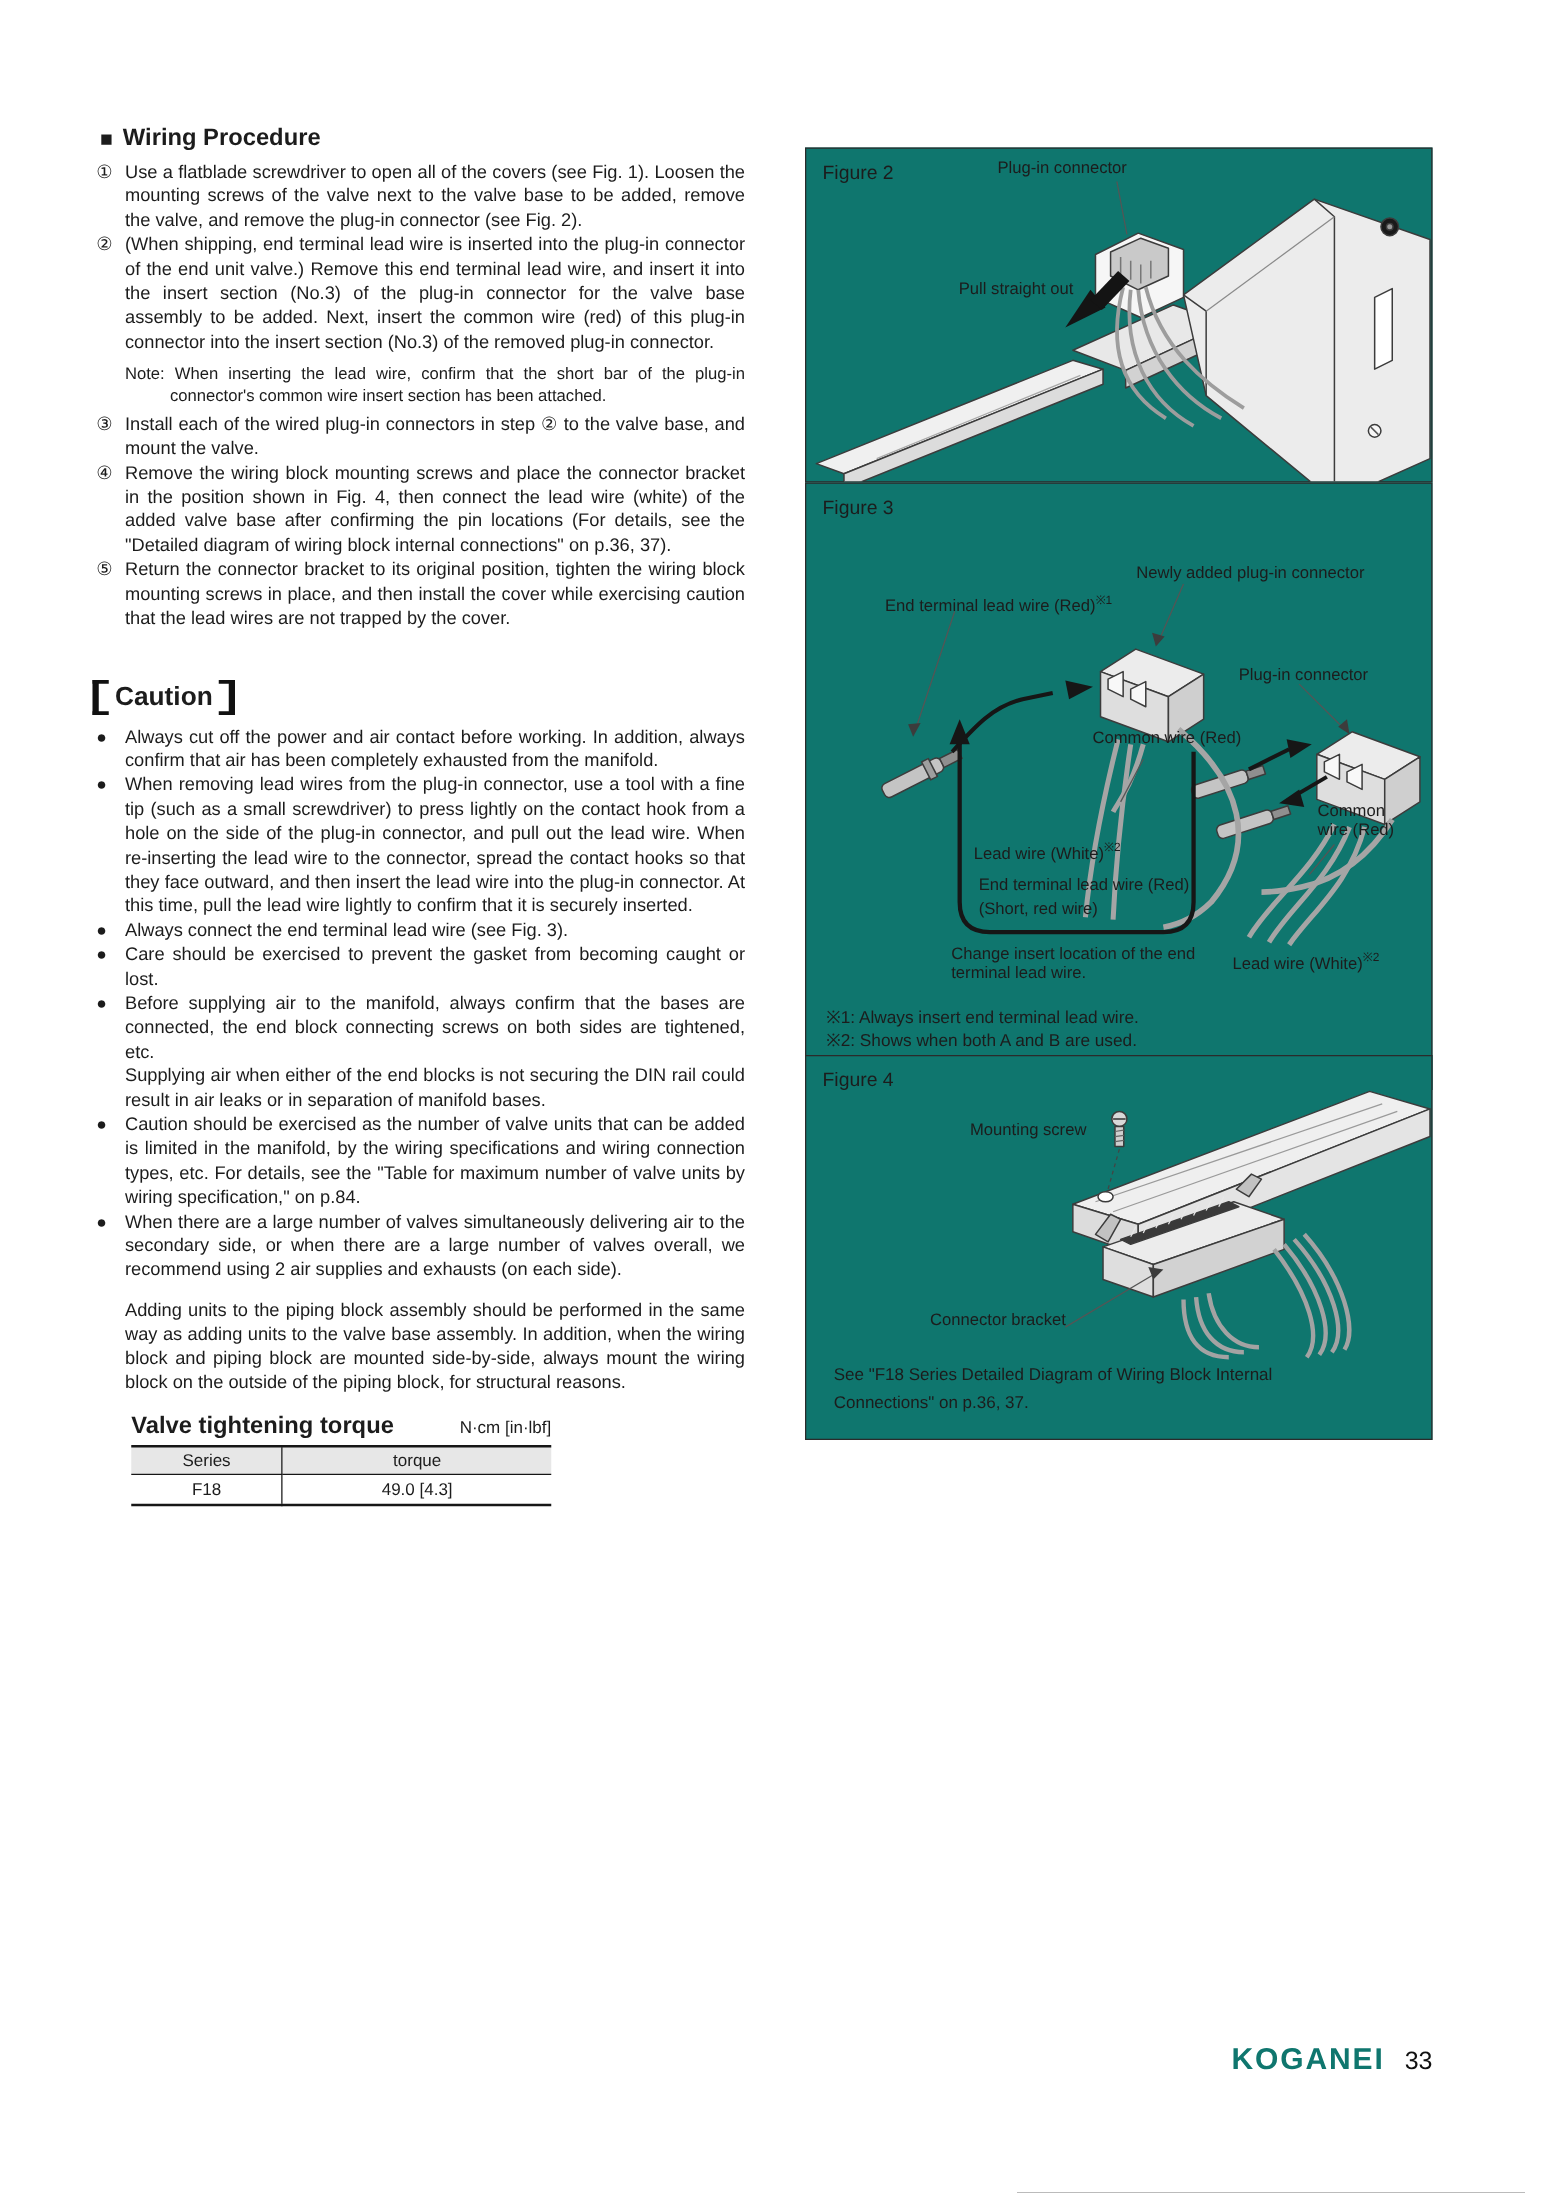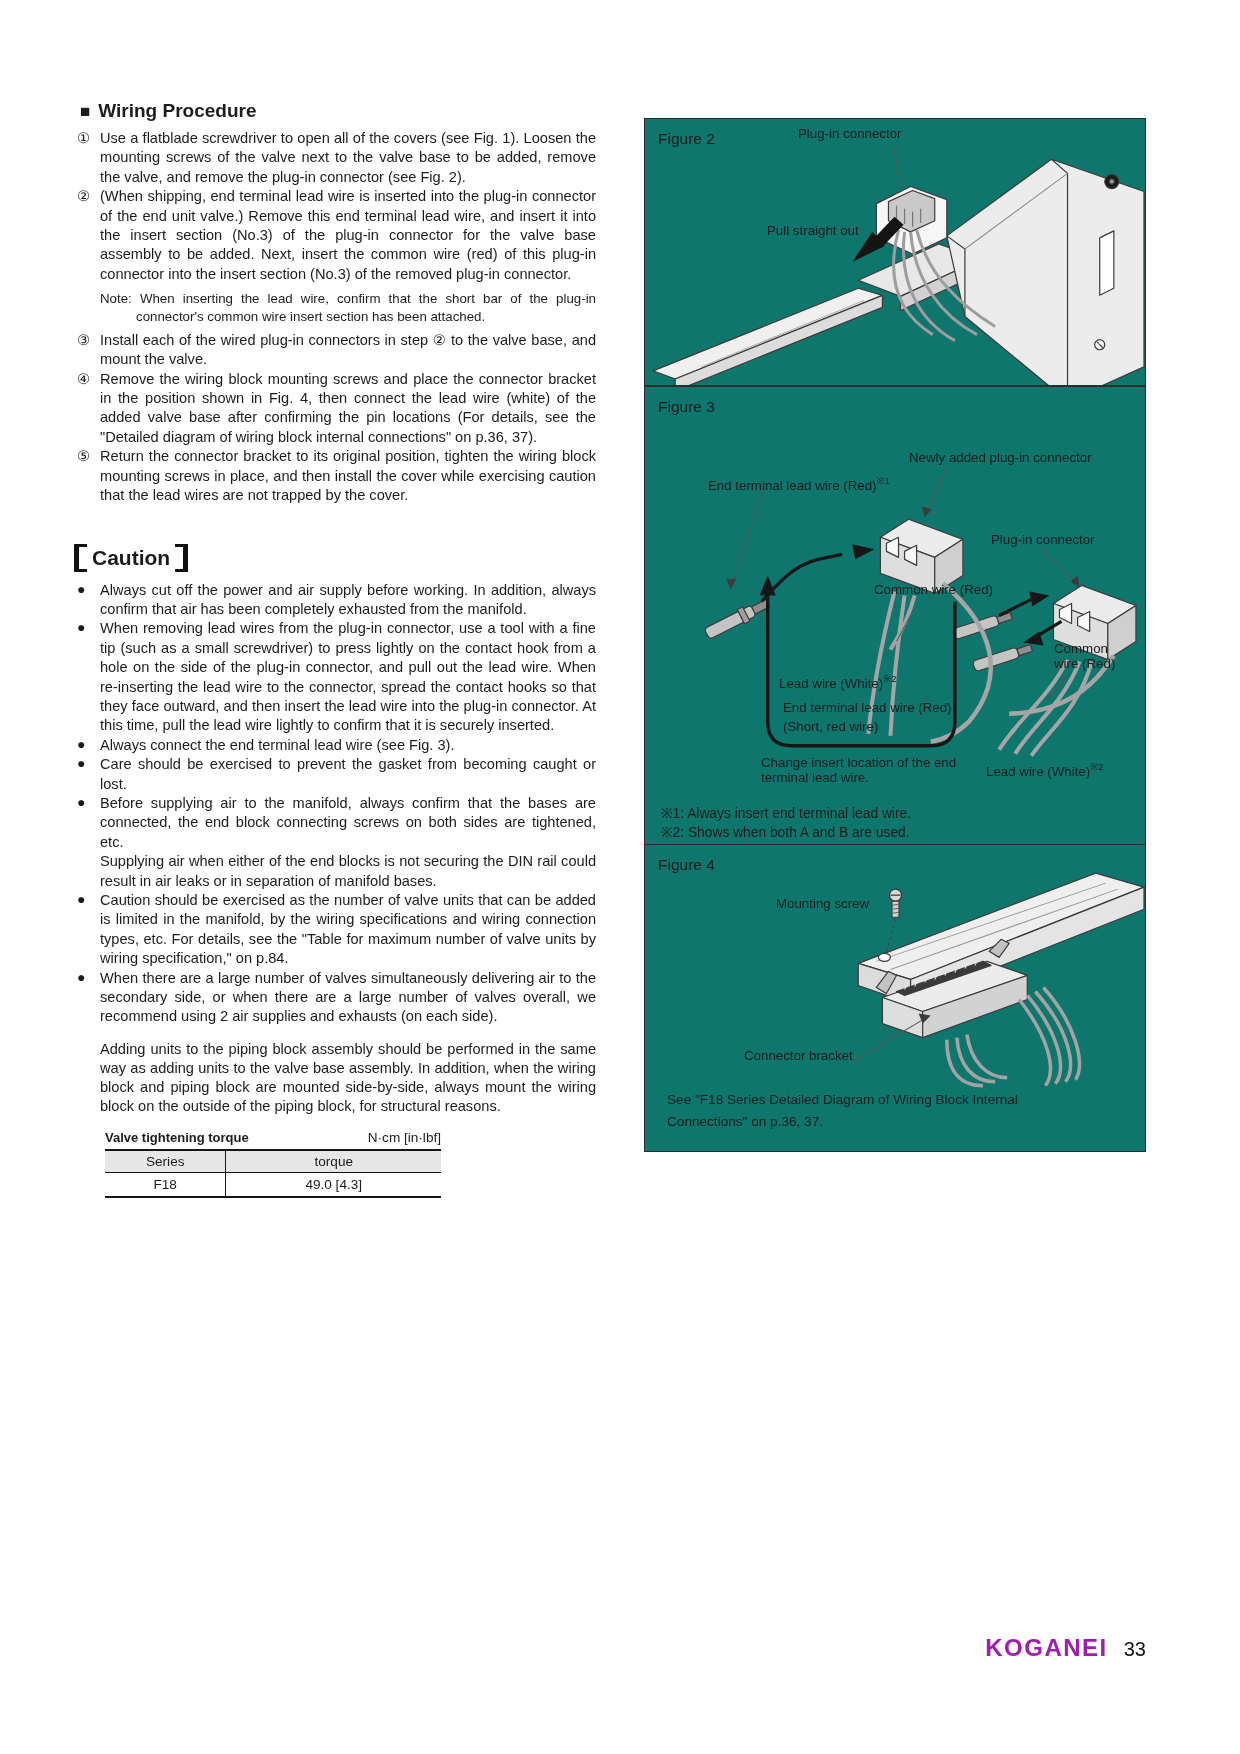"Always cut off the power" p { text: supply -> contact }
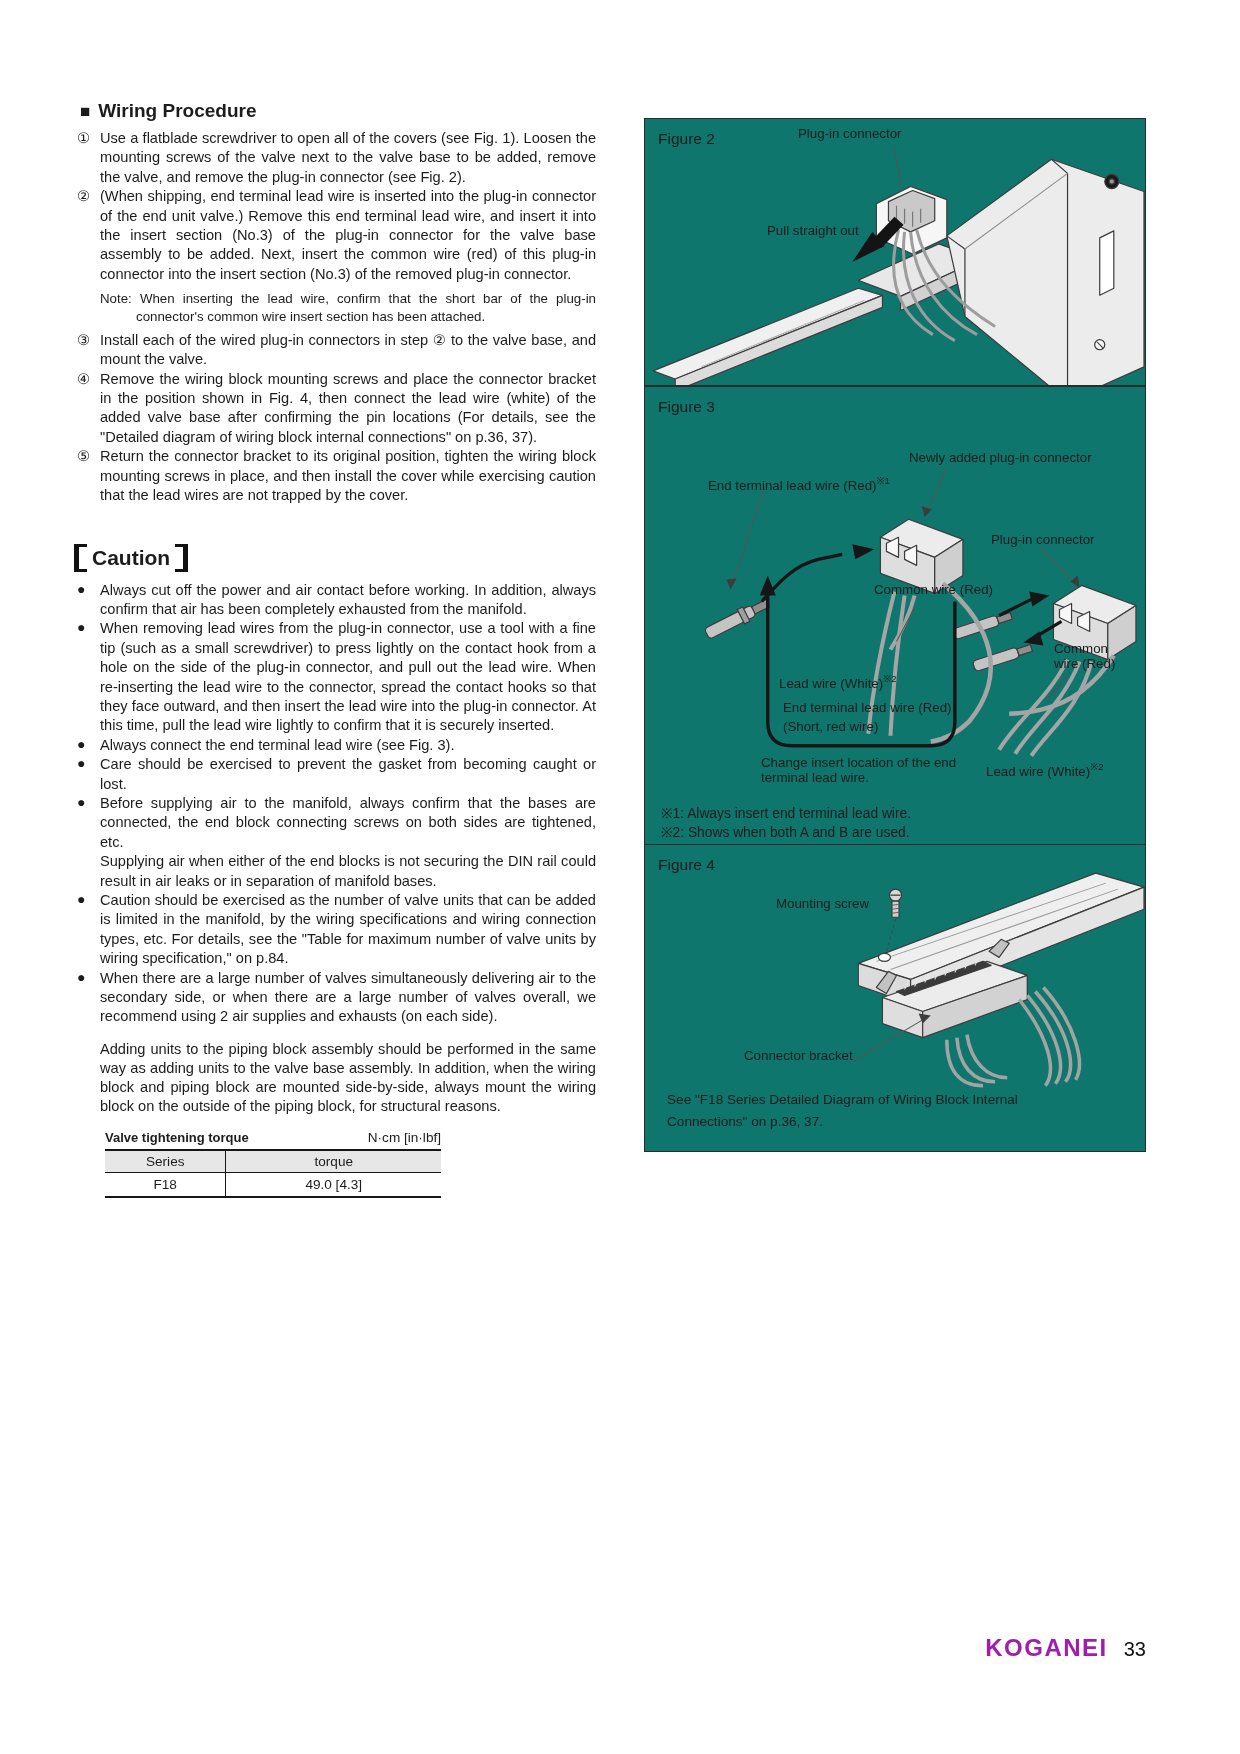"Valve tightening torque" .torque-head .t { font-size: 13px -> 19px }
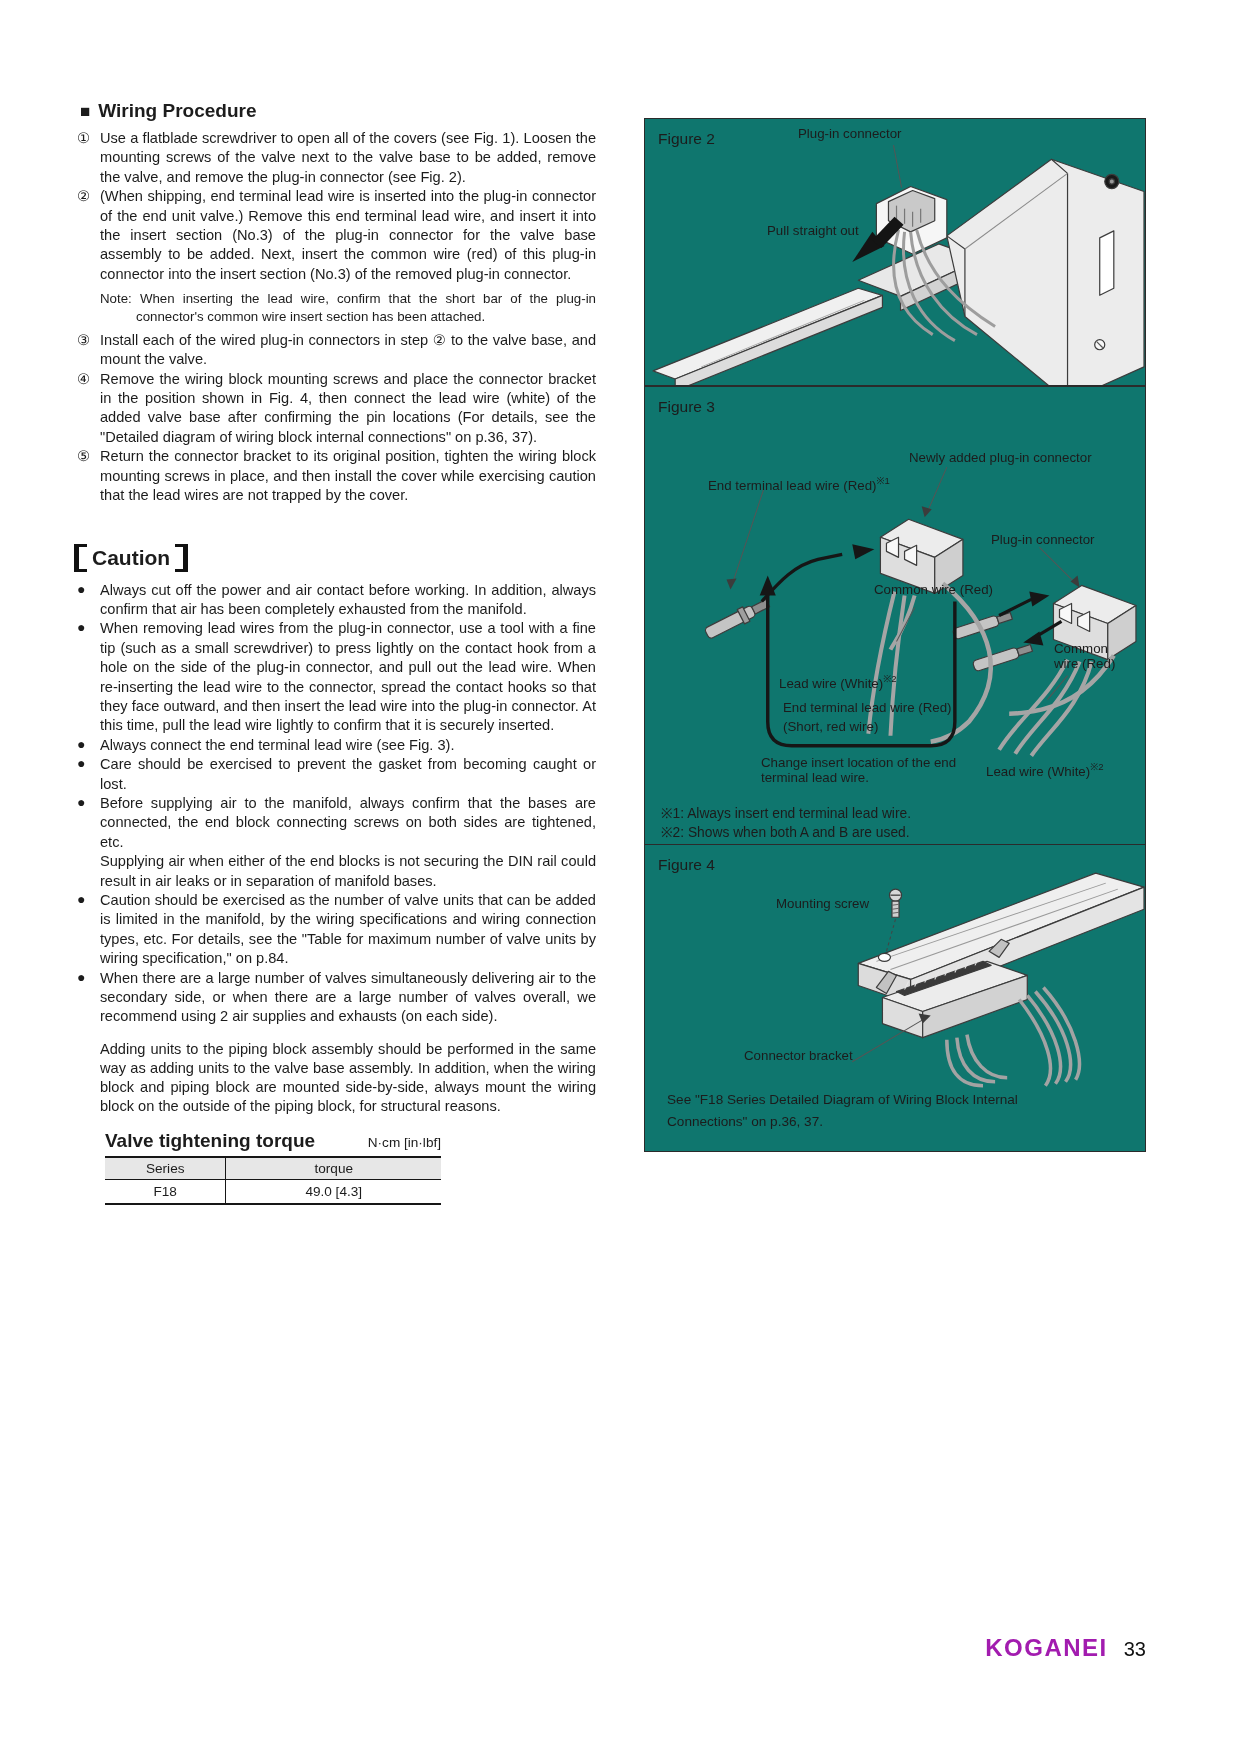"KOGANEI" .brand { color: #a21caf -> #0f766e }
